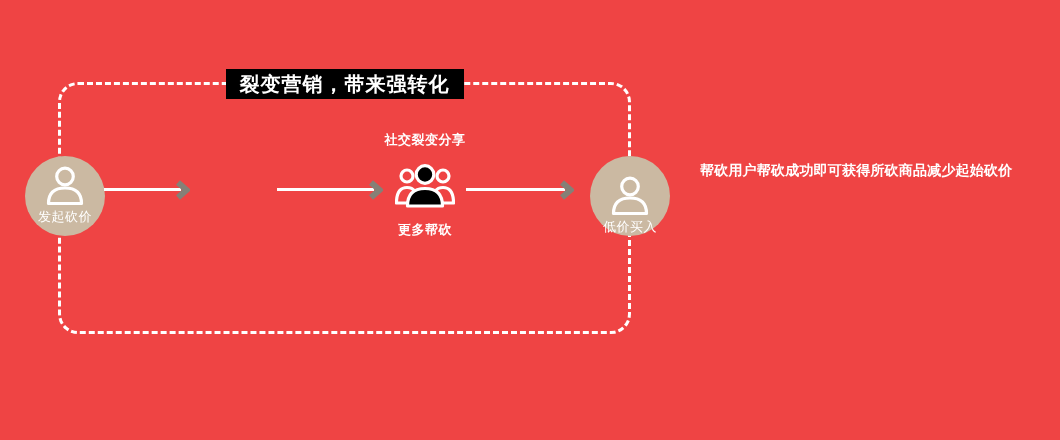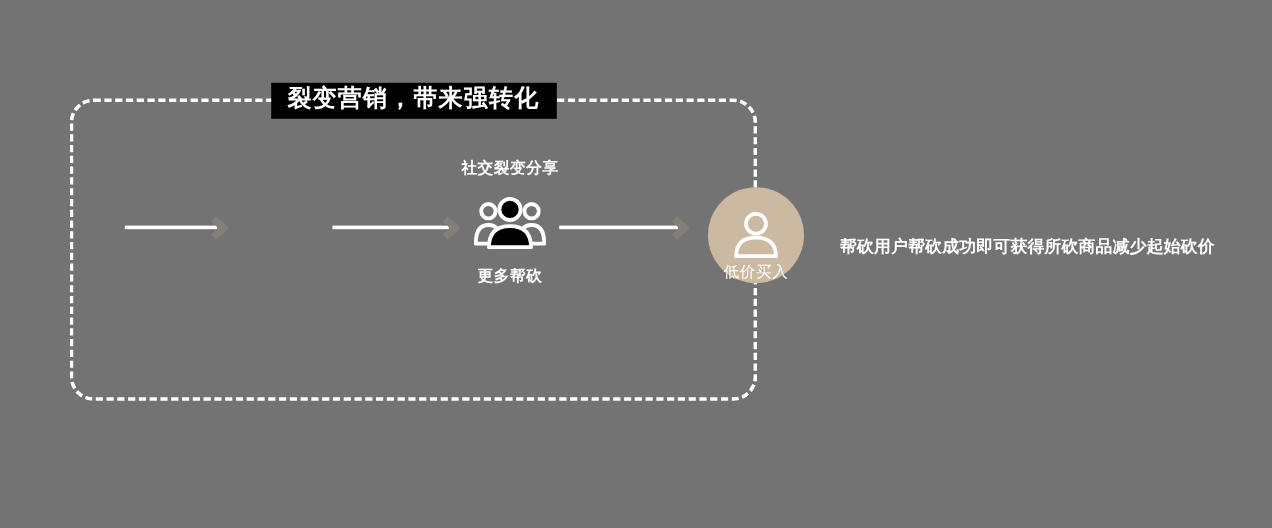"裂变营销，带来强转化" .canvas { background: #737373 -> #ef4444; font-family: Liberation Mono, monospace -> Liberation Serif, serif }
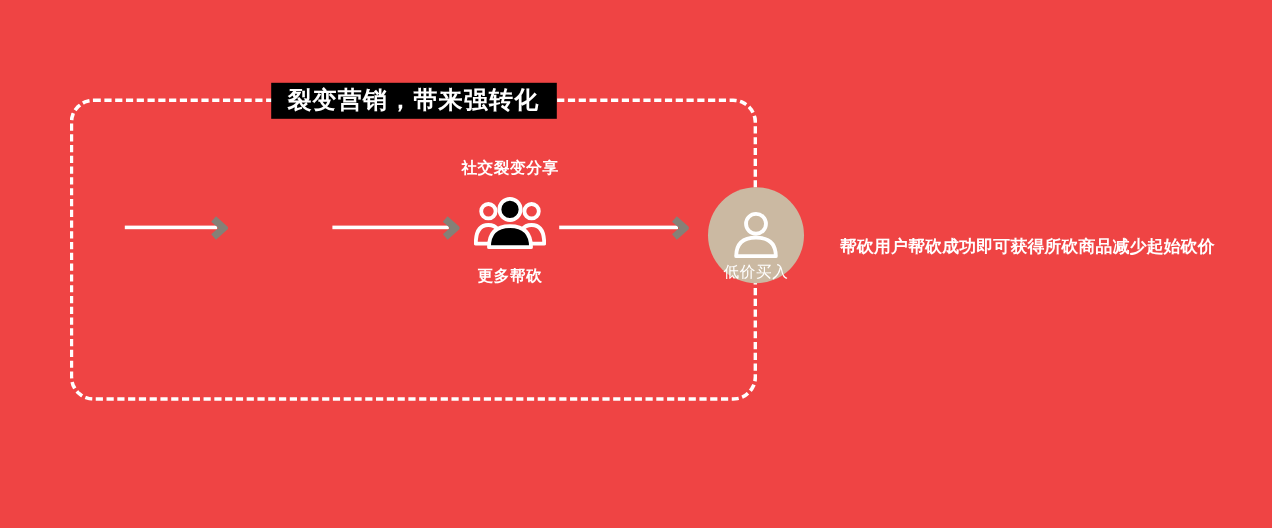"帮砍用户帮砍成功即可获得所砍商品减少起始砍价" .desc { margin-top: 36px -> none }
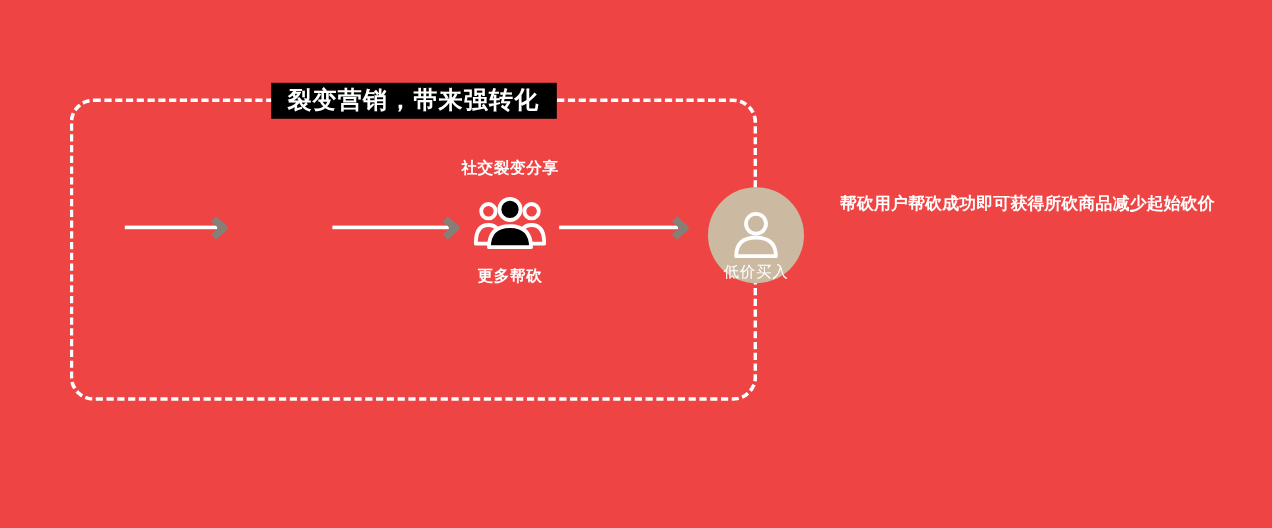"发起砍价" div.node-circle { html: none -> <div> <span> <svg> <circle></circle> <path></path> </svg> </span> <span>发起砍价</span> </div> }
